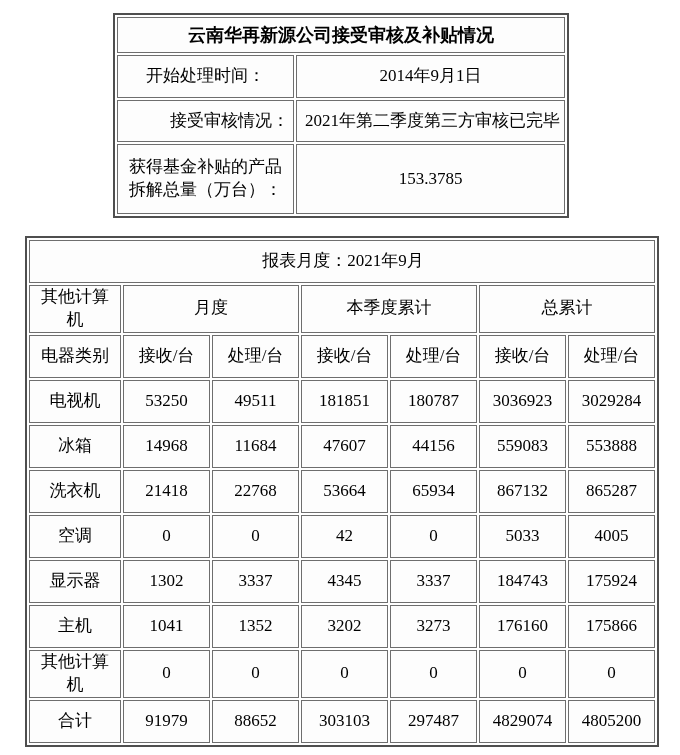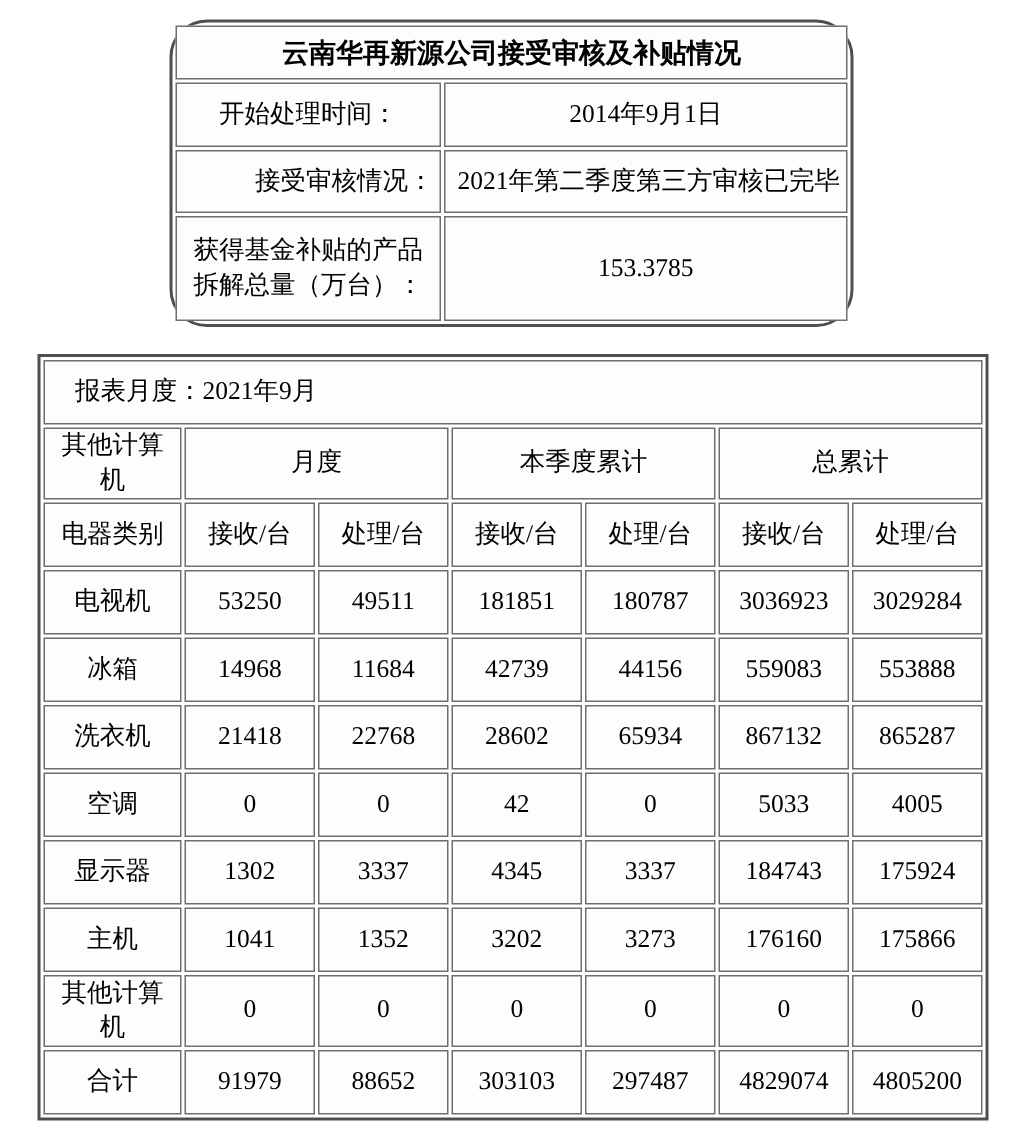"云南华再新源公司接受审核及补贴情况" .summary-table { border-radius: 25px -> none }
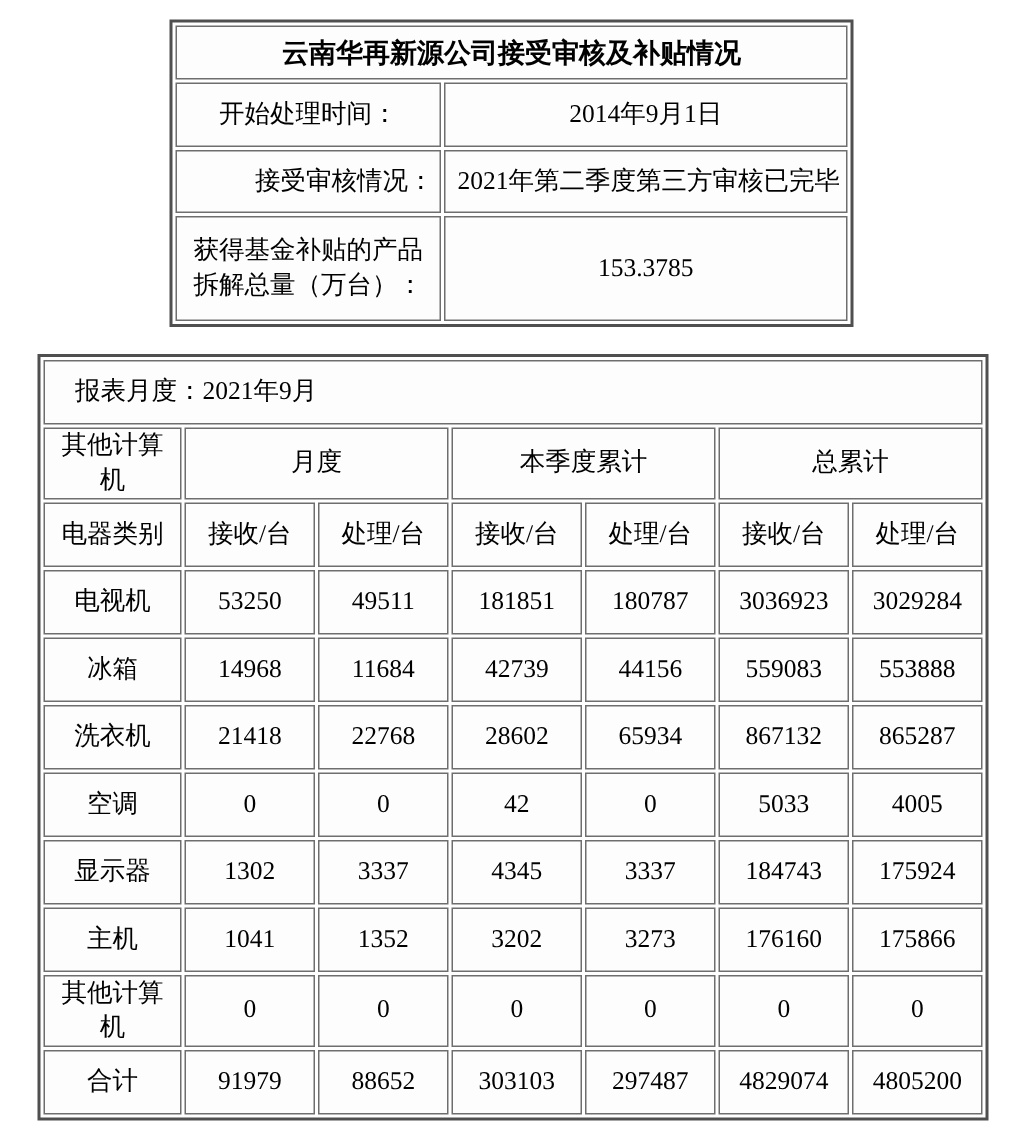"报表月度：2021年9月" .report-table .period-cell { padding-left: 20px -> 6px; text-align: left -> center }
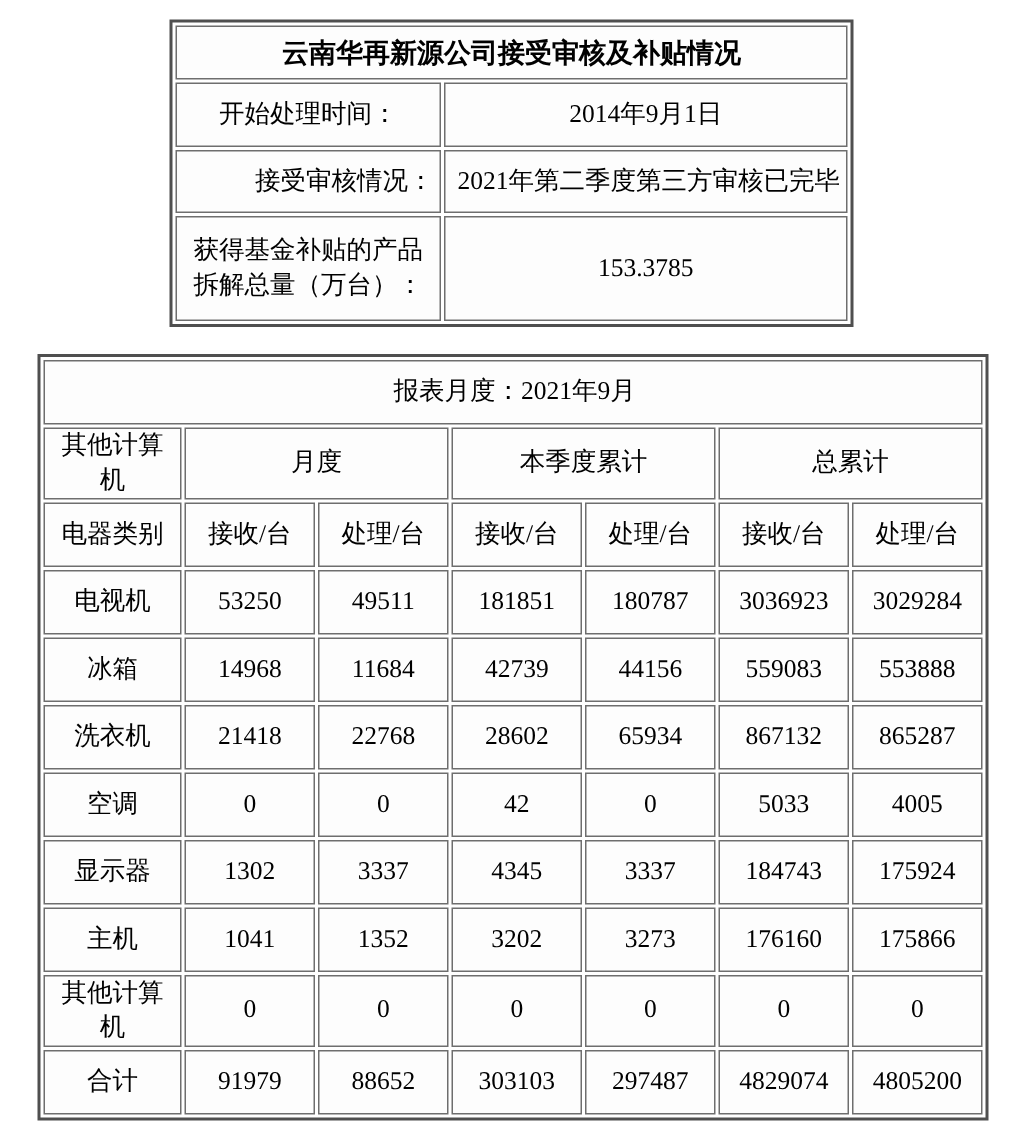"42739" td { text: 42739 -> 47607 }
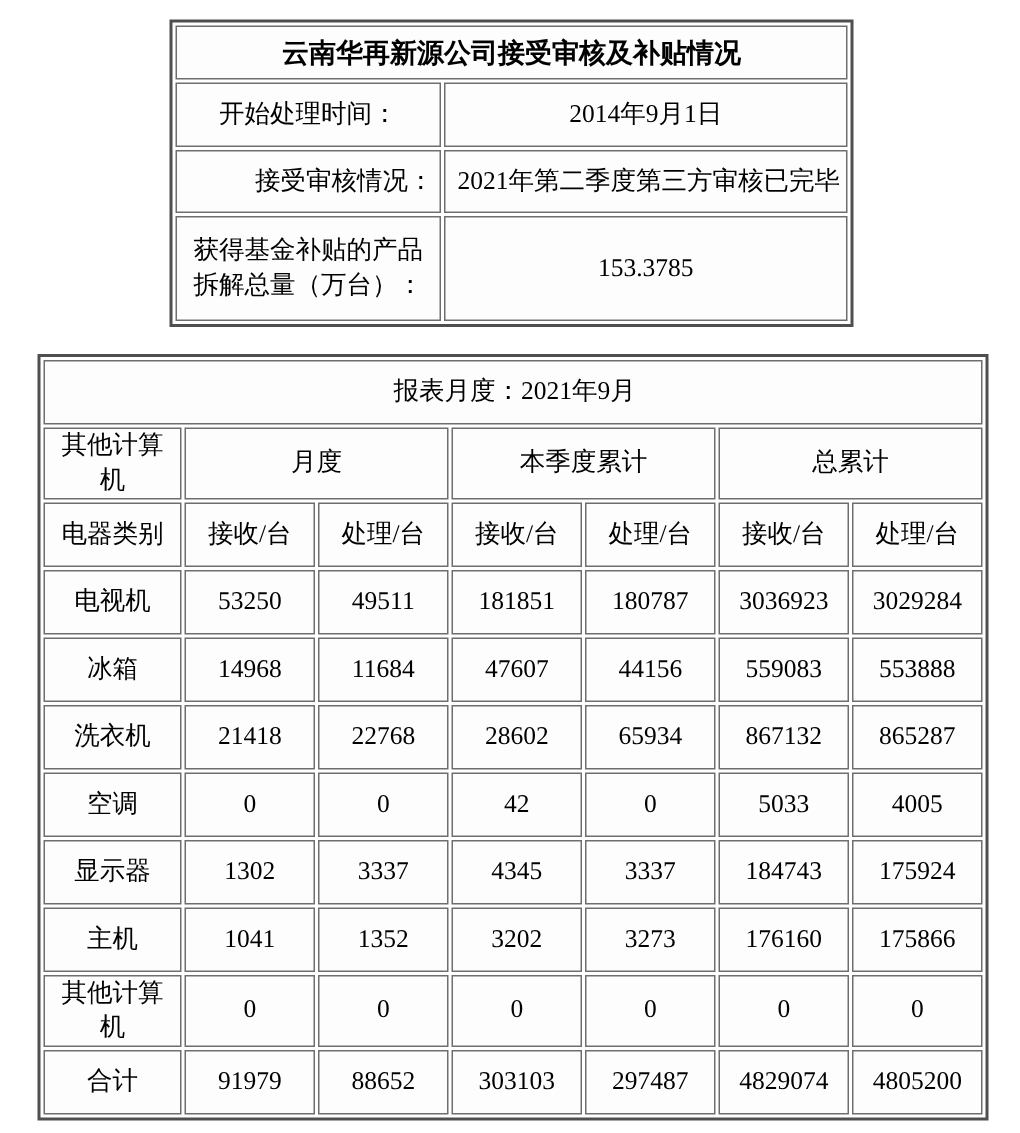"28602" td { text: 28602 -> 53664 }
